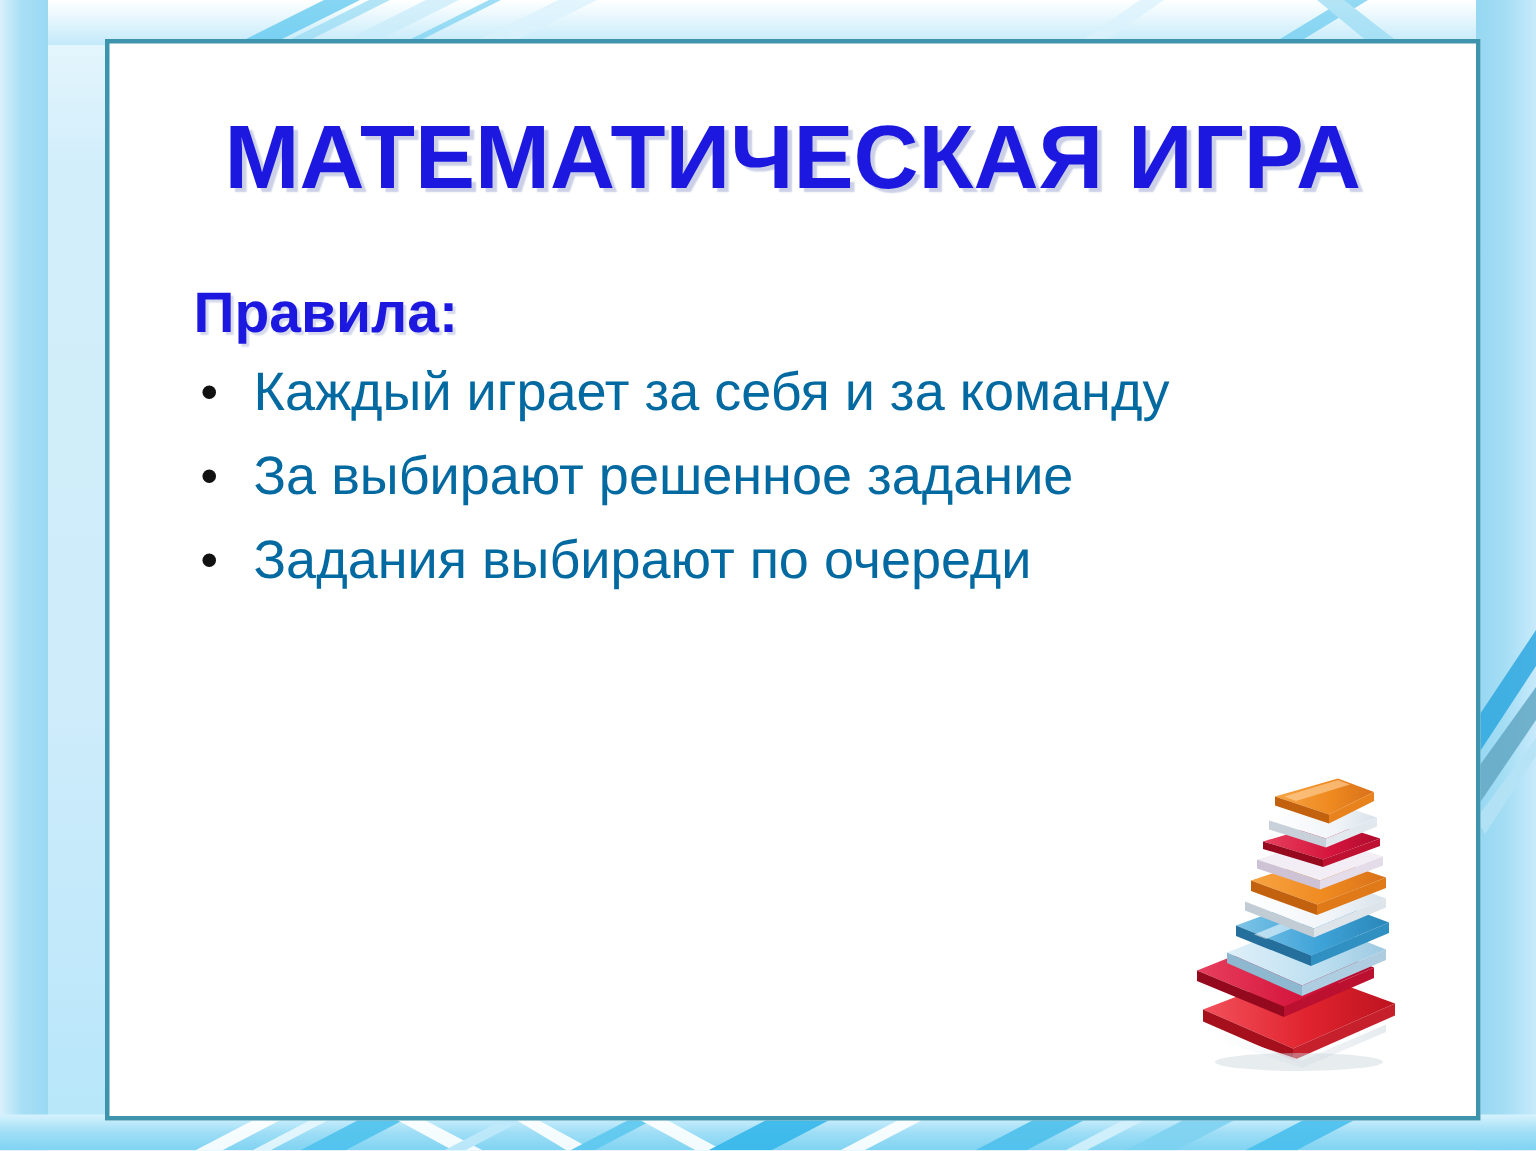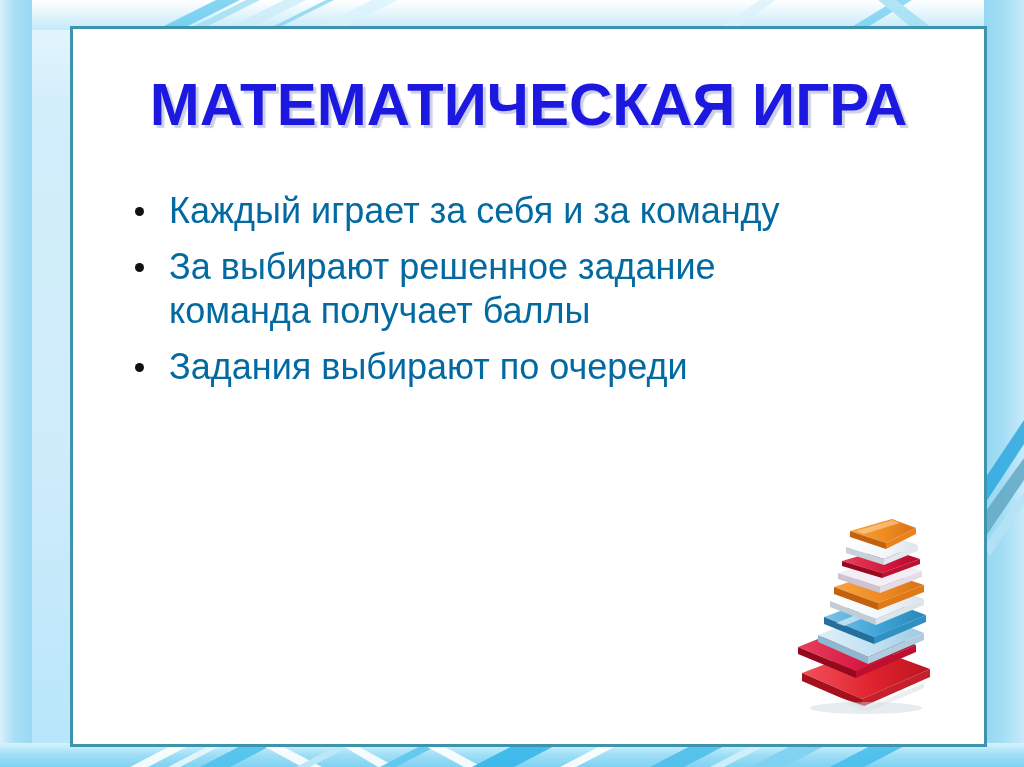"Правила:" div.rules-label { html: none -> <div>Правила:</div> }
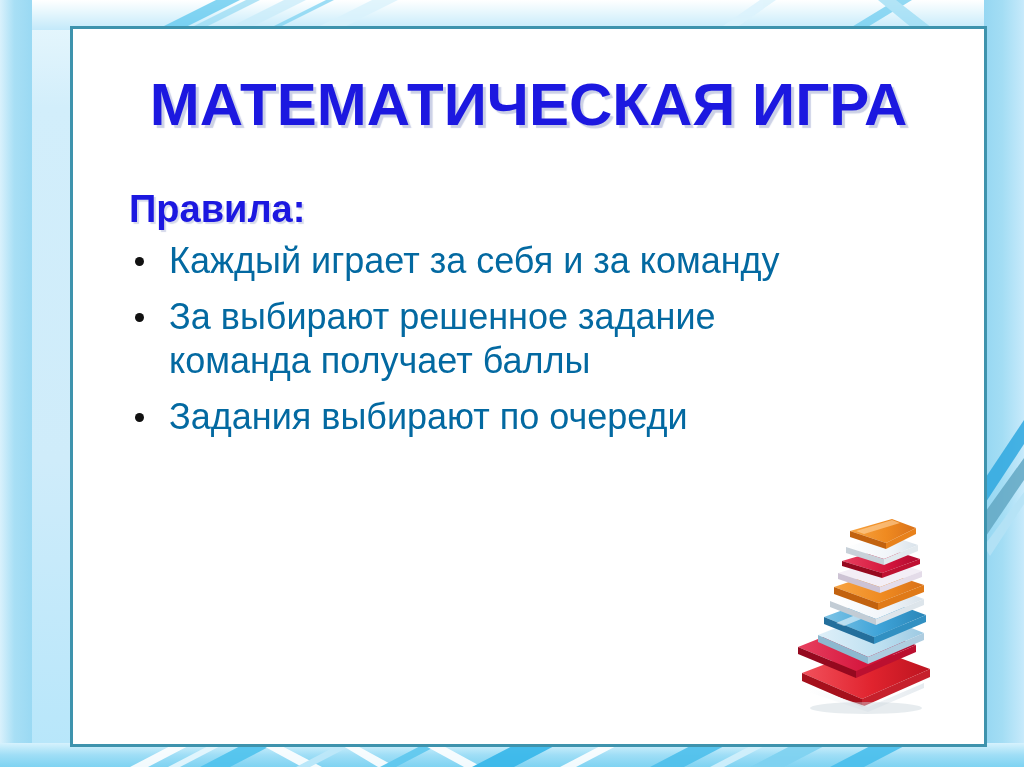"команда получает баллы" span.txt { html: <span>команда получает баллы</span> -> none }
